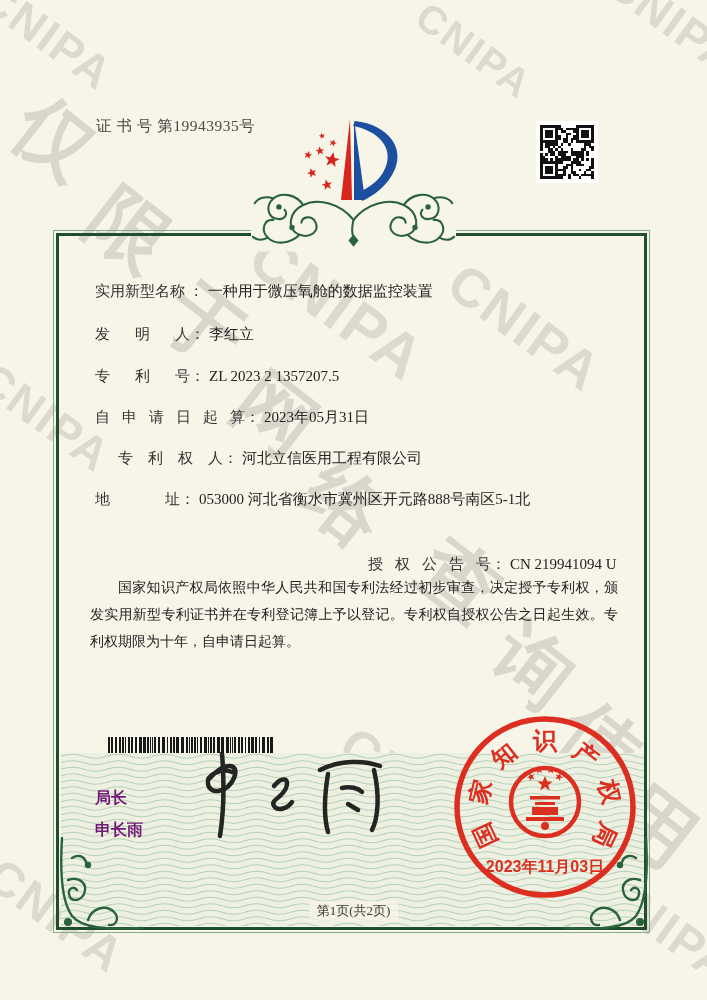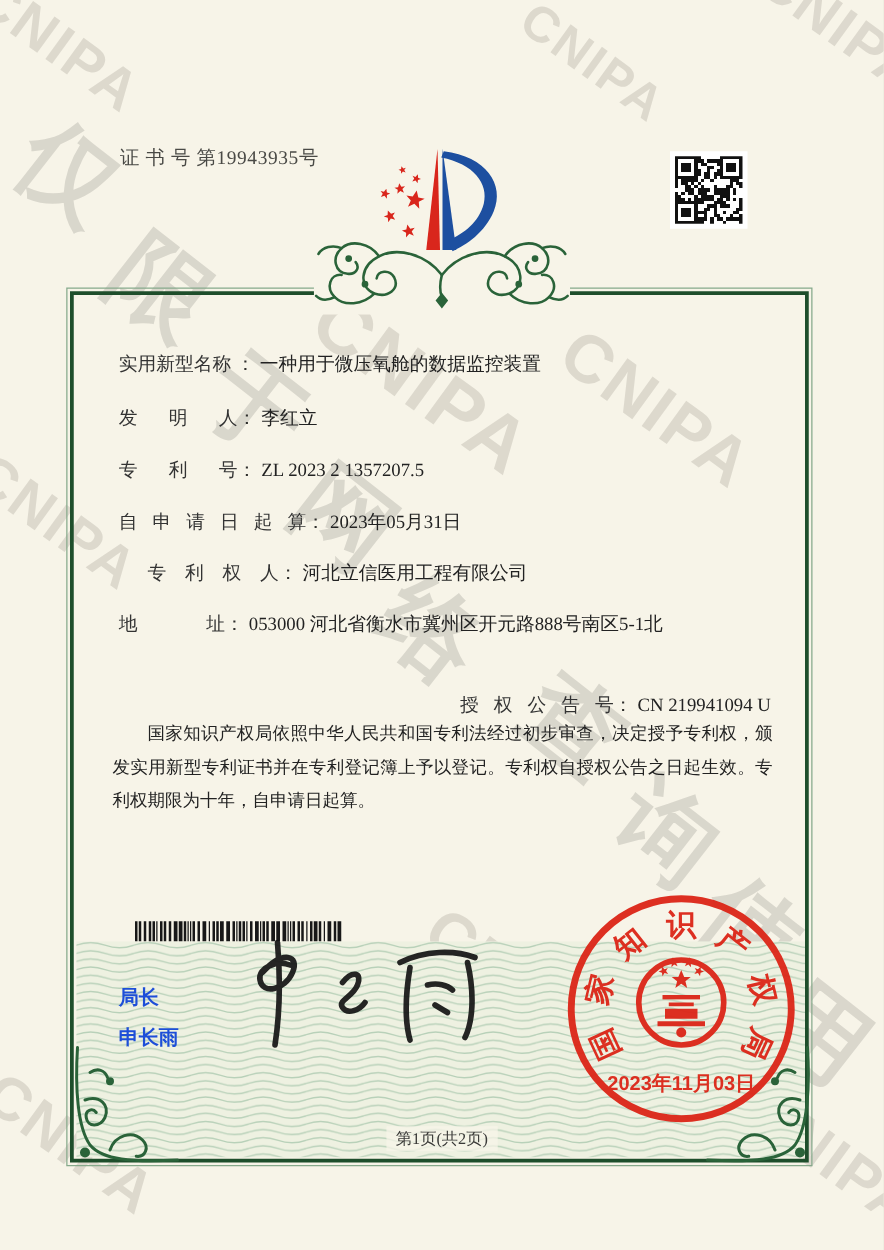"局长" .signer { color: #1d4ed8 -> #701a75 }
